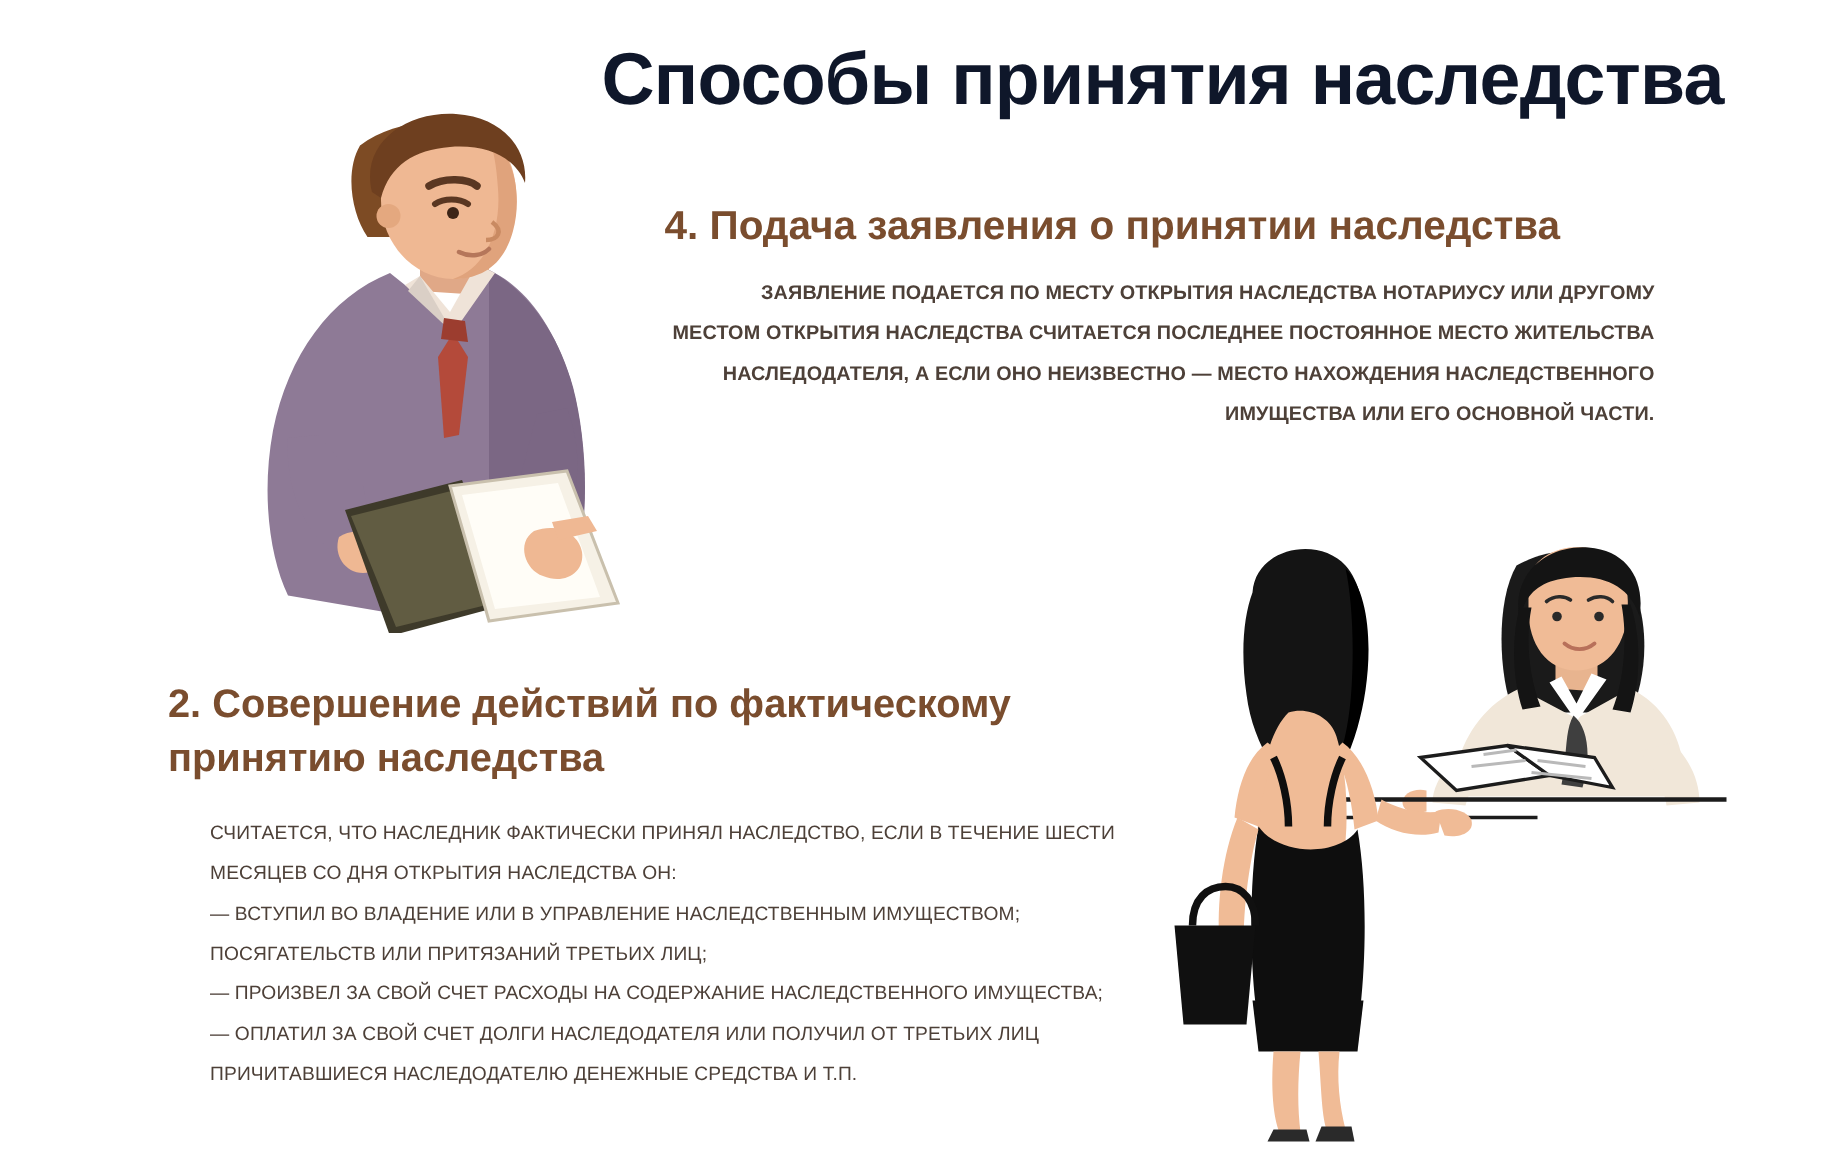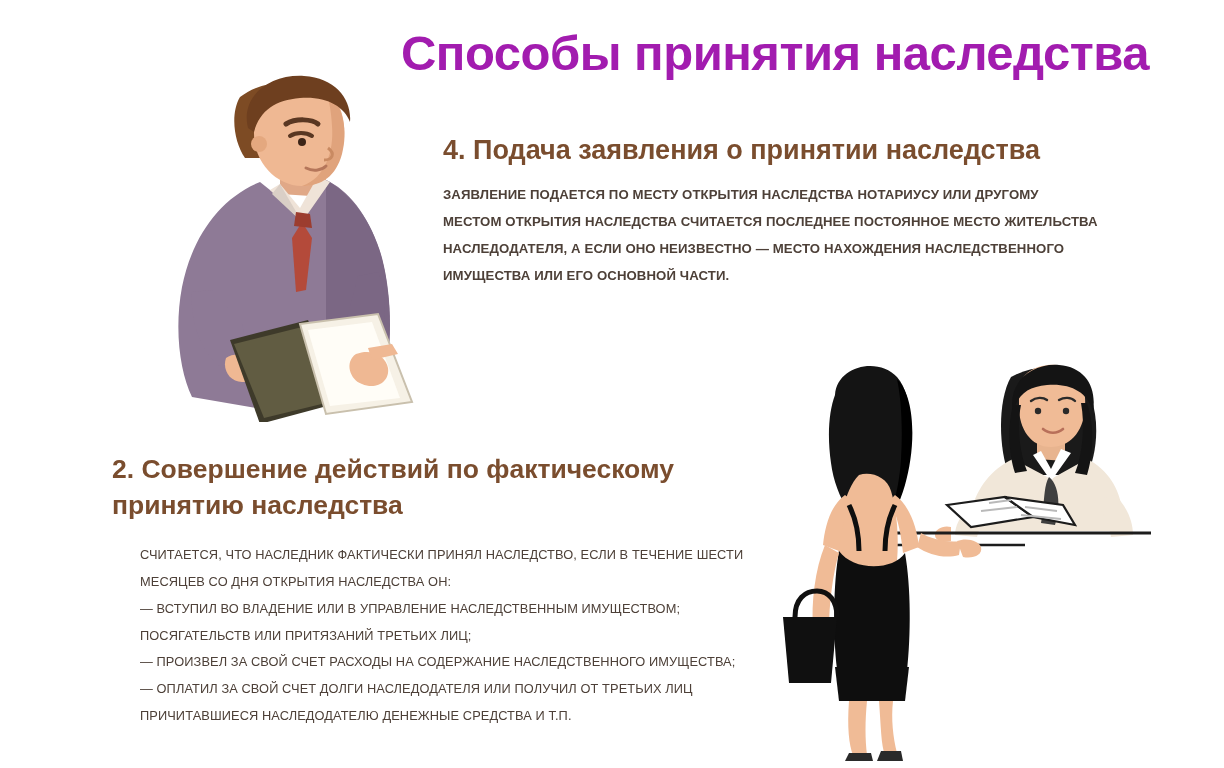"Способы принятия наследства" .main-title { color: #a21caf -> #0f172a }
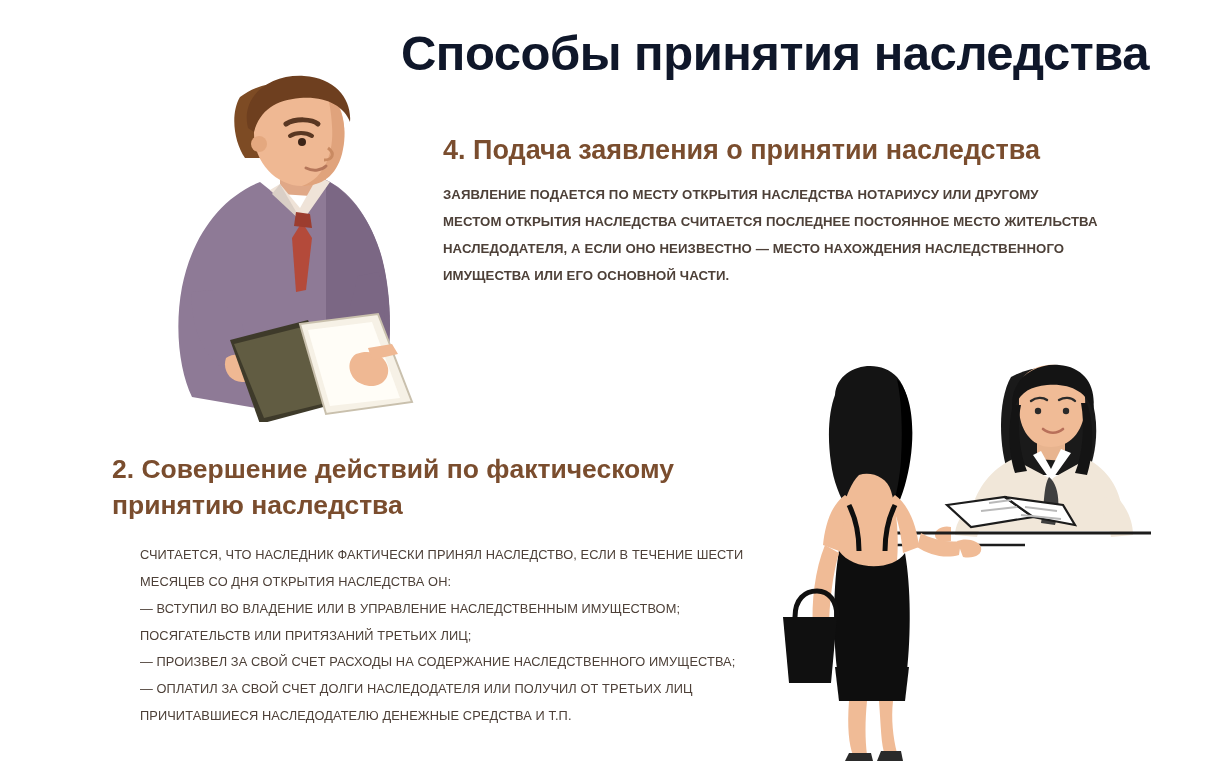"ЗАЯВЛЕНИЕ ПОДАЕТСЯ ПО МЕСТУ ОТКРЫТИЯ" .sec1-body p { text-align: none -> right }
